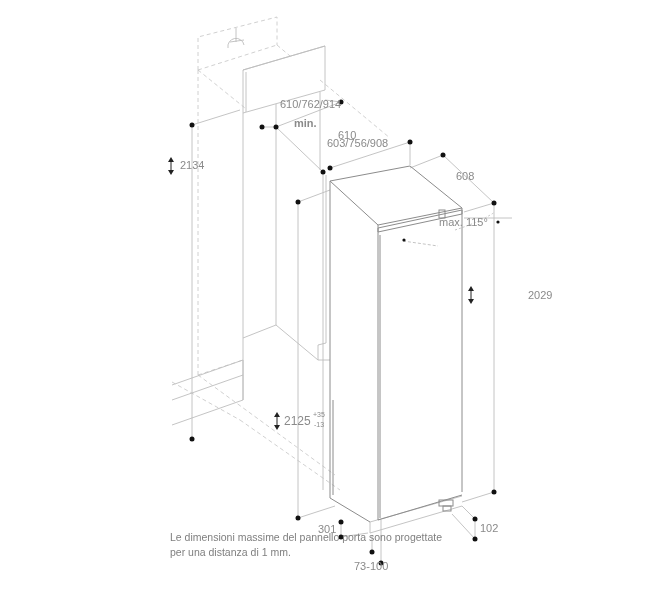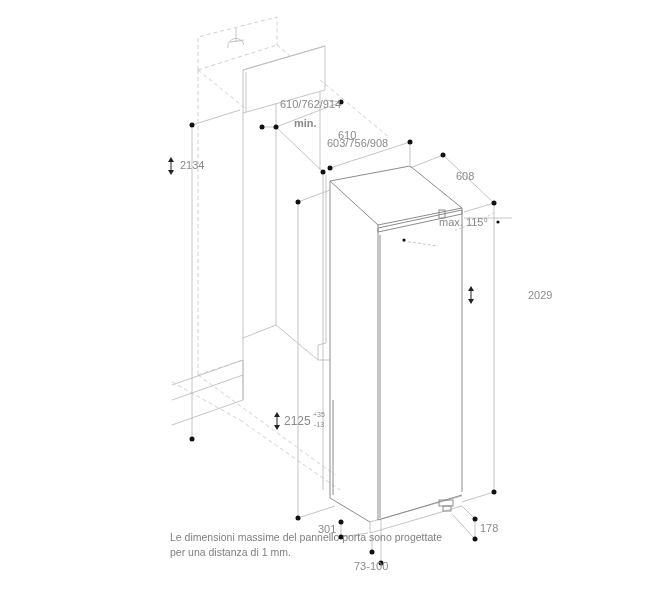"178" span.lbl { text: 178 -> 102 }
